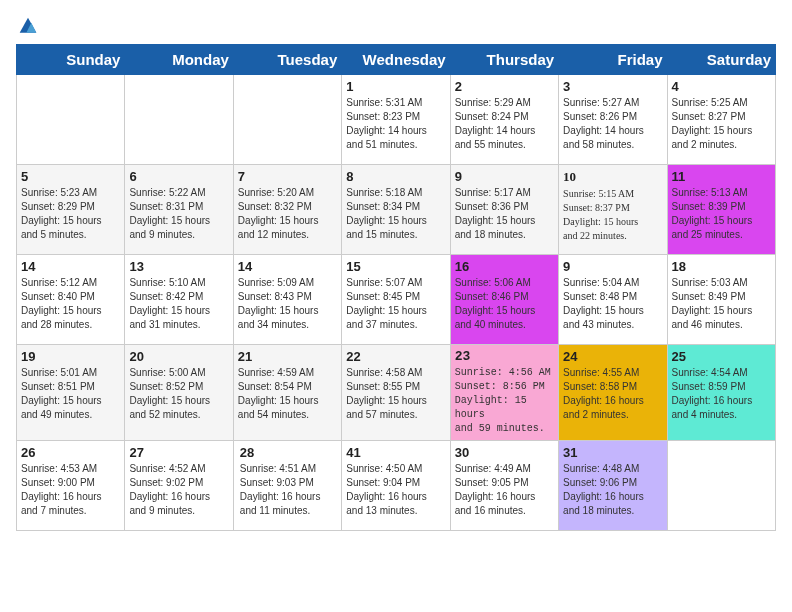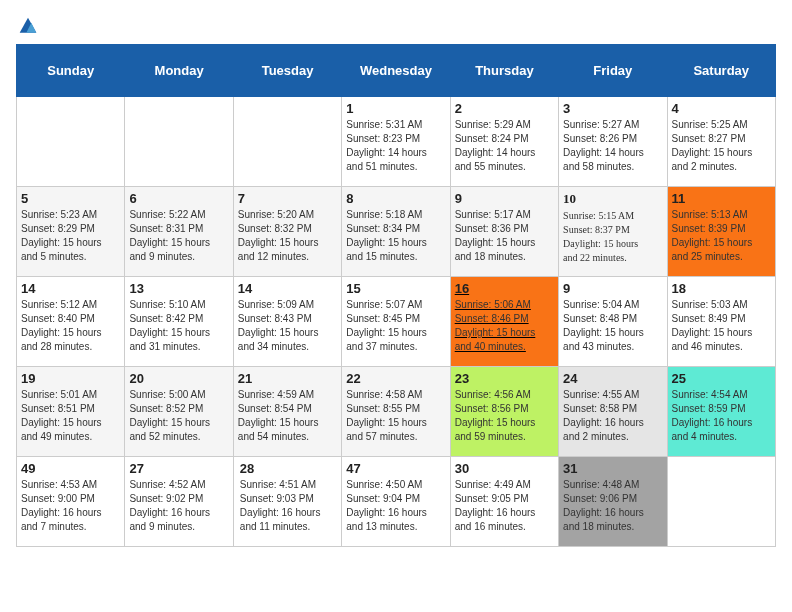"Sunday" thead th { font-size: 13px -> 15px; padding: 18px 4px -> 6px 4px; text-align: center -> right }
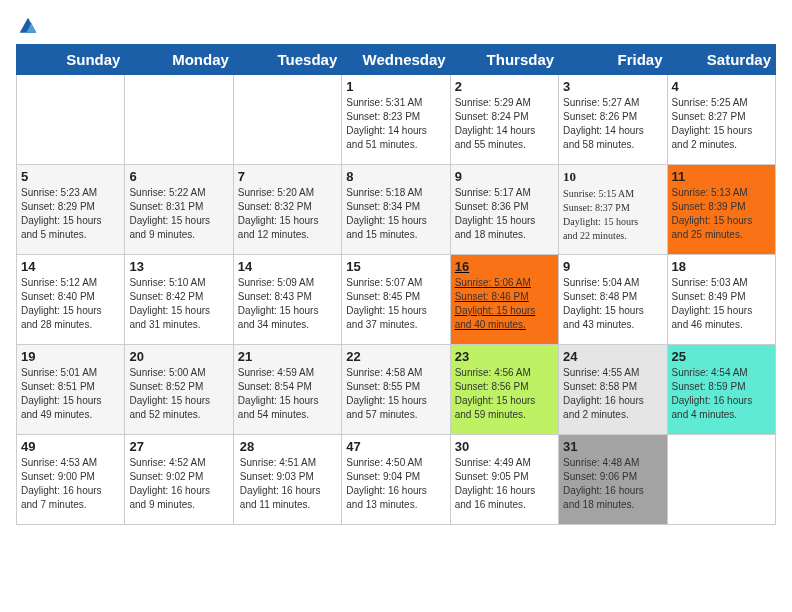"11" td { background-color: #f97316 -> #d946ef }
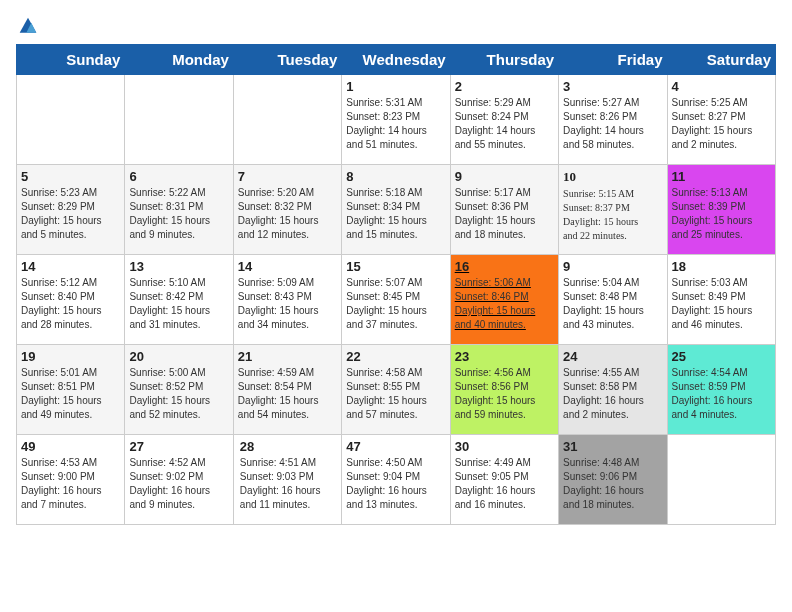"16" td { background-color: #f97316 -> #d946ef; text-decoration: underline -> none }
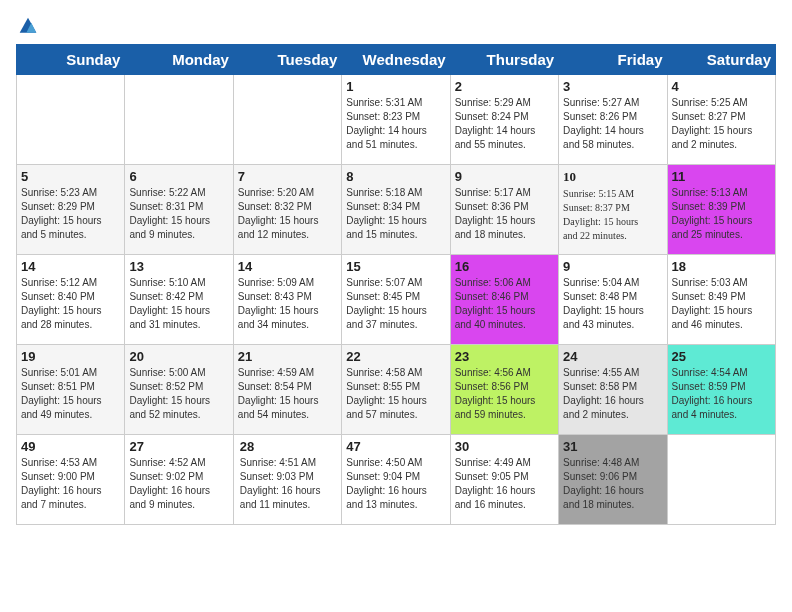"23" td { background-color: #bef264 -> #f9a8d4; font-family: none -> Liberation Mono, monospace }
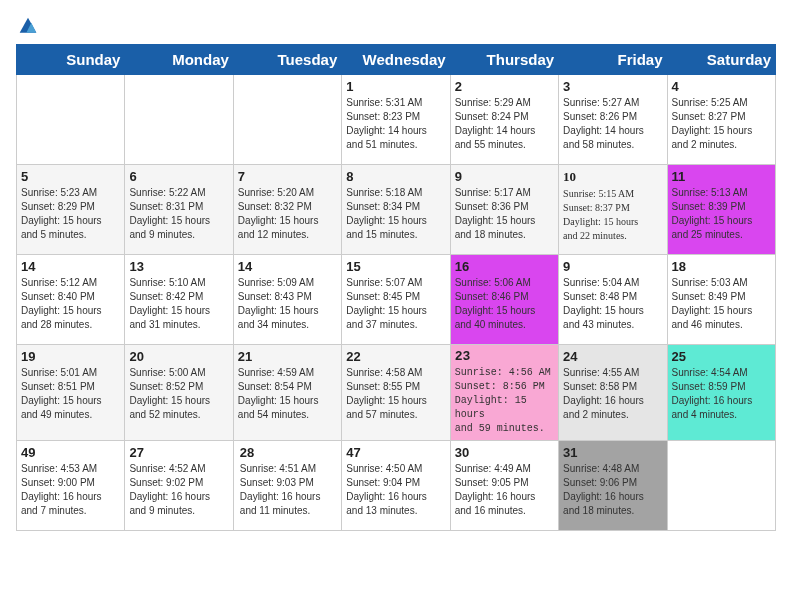"24" td { background-color: #e5e5e5 -> #eab308 }
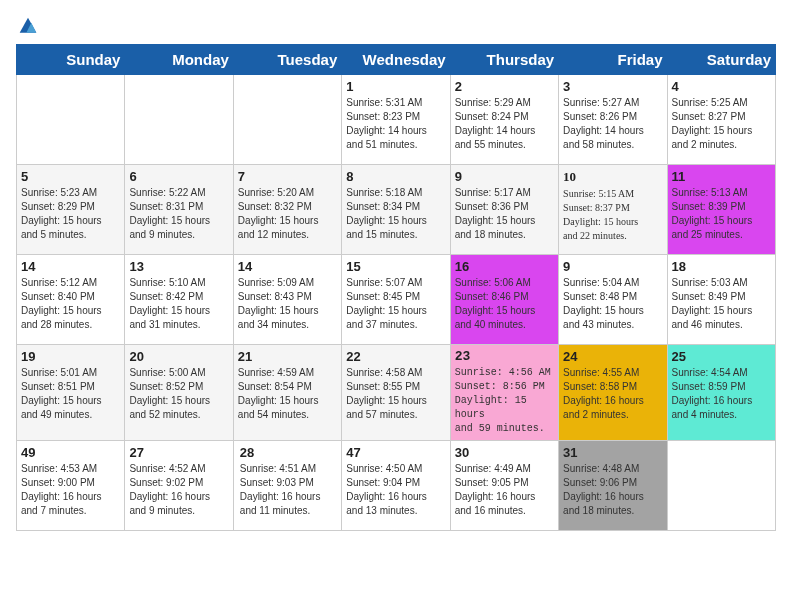"49" div.day-number { text: 49 -> 26 }
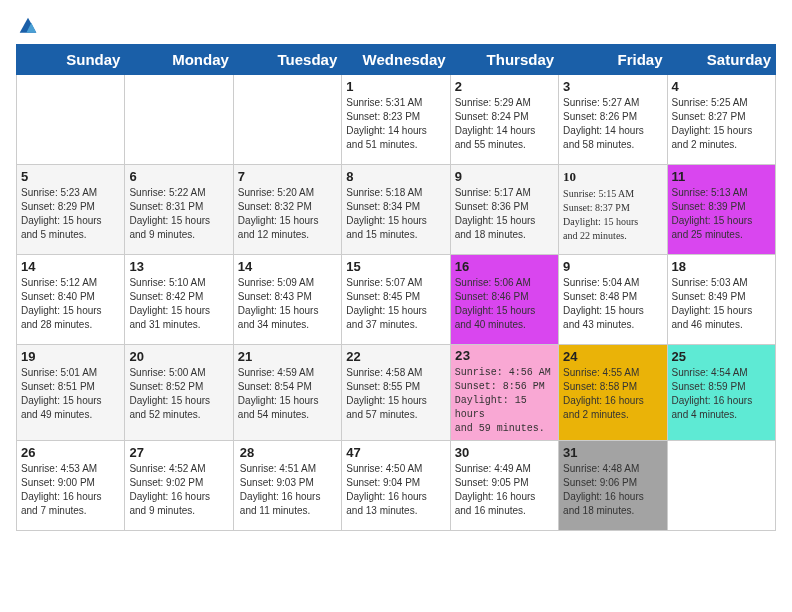"47" div.day-number { text: 47 -> 41 }
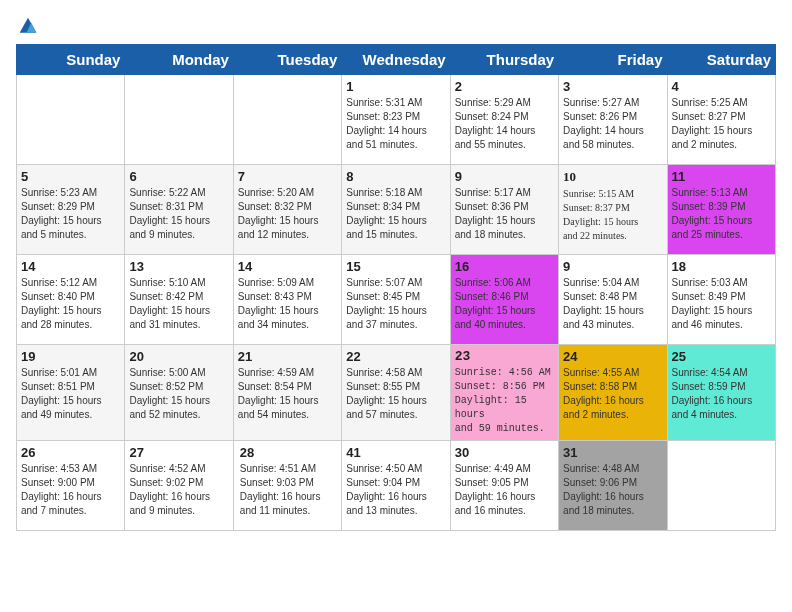"31" td { background-color: #a3a3a3 -> #c4b5fd }
